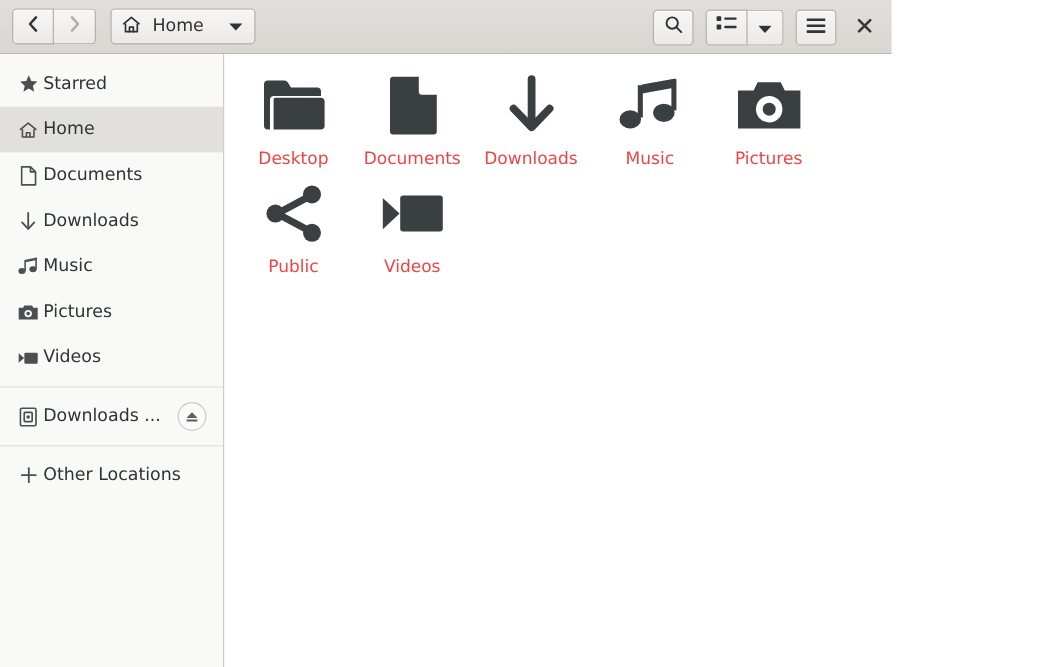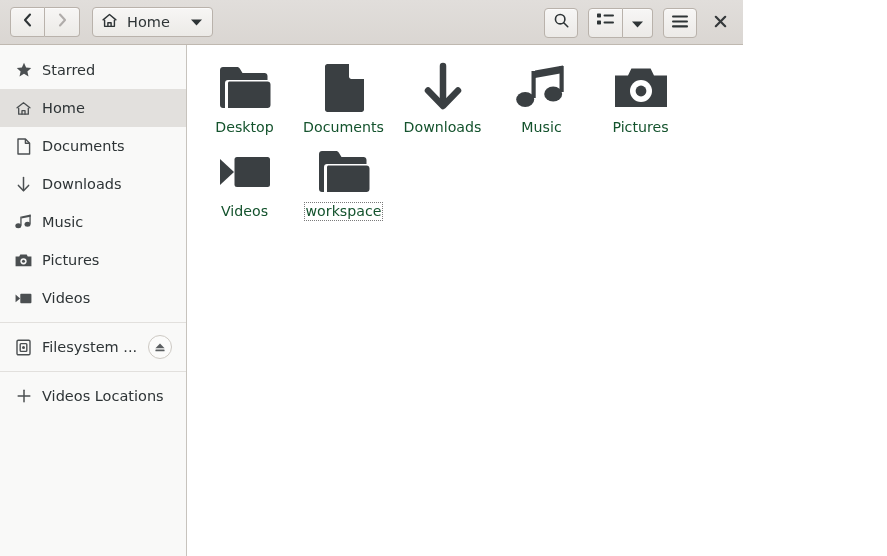"Starred" .side-item { gap: 10px -> 4px }
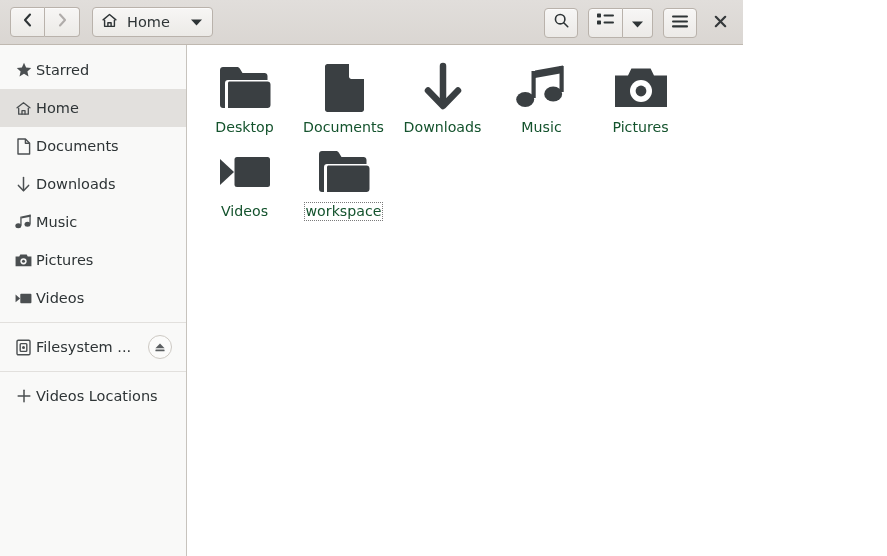"Desktop" .file-label { color: #14532d -> #ef4444; margin-top: 3px -> 9px }
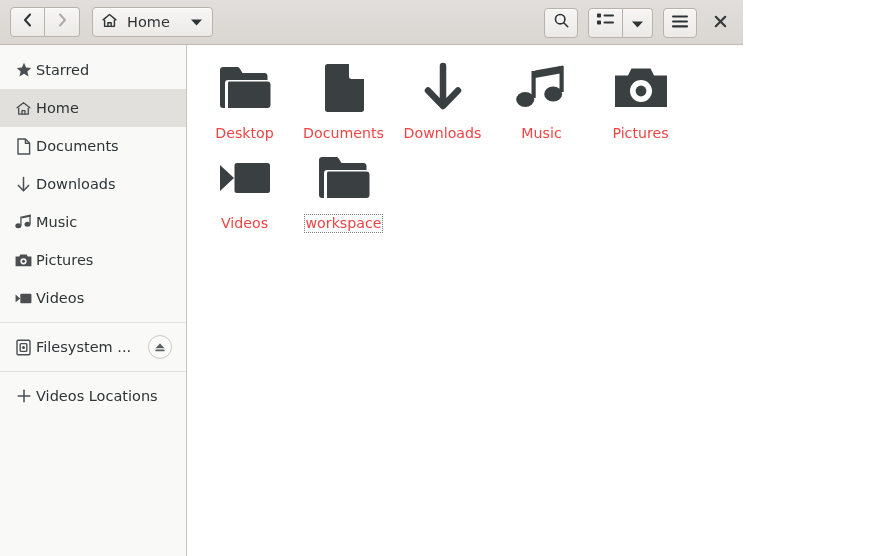"Public" div.file-item { html: none -> <div> <span> <svg> <line></line> <line></line> <circle></circle> <circle></circle> <circle></circle> </svg> </span> <span>Public</span> </div> }
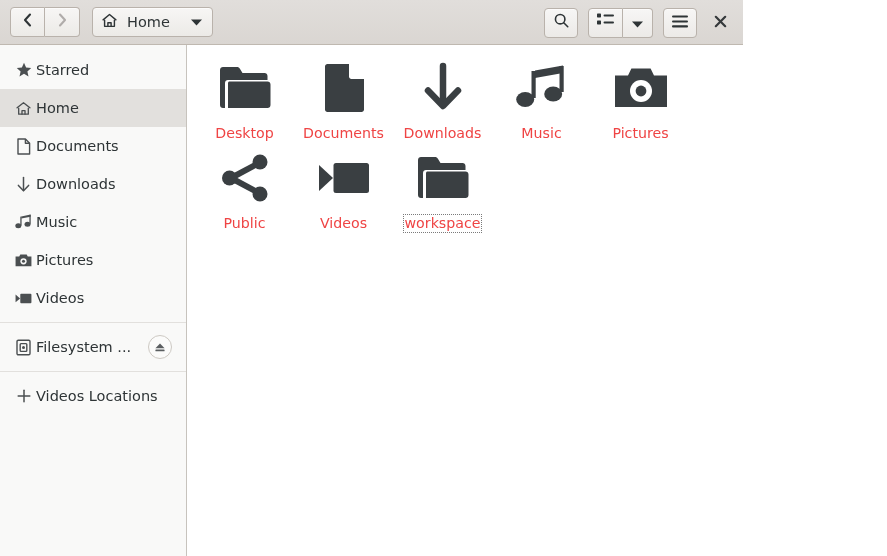"workspace" div.file-item { html: <div> <span> <svg> <path></path> <path></path> </svg> </span> <span>workspace</span> </div> -> none }
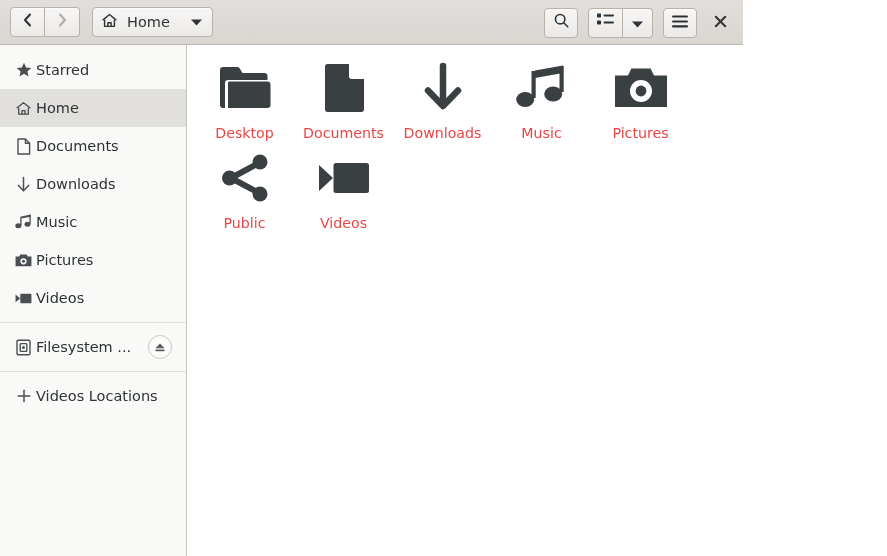"Filesystem ..." span.s-label { text: Filesystem -> Downloads }
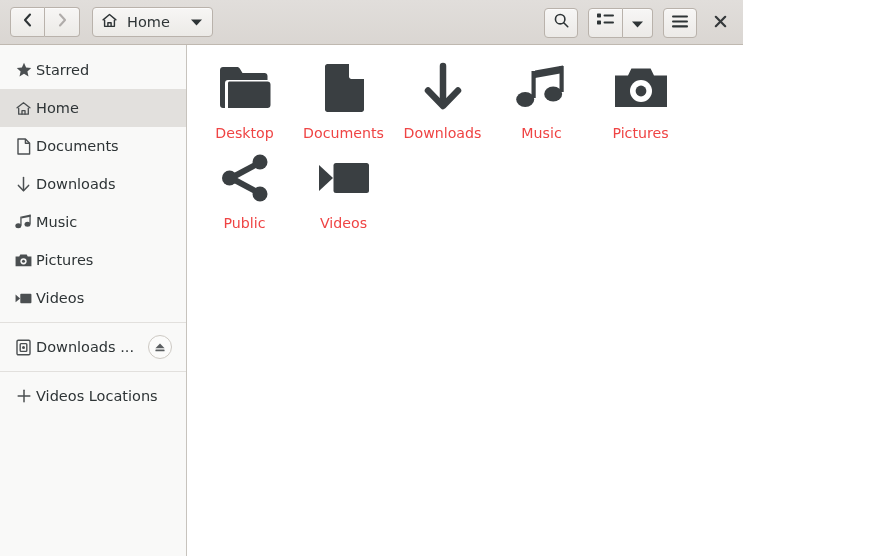"Videos Locations" span.s-label { text: Videos -> Other }
